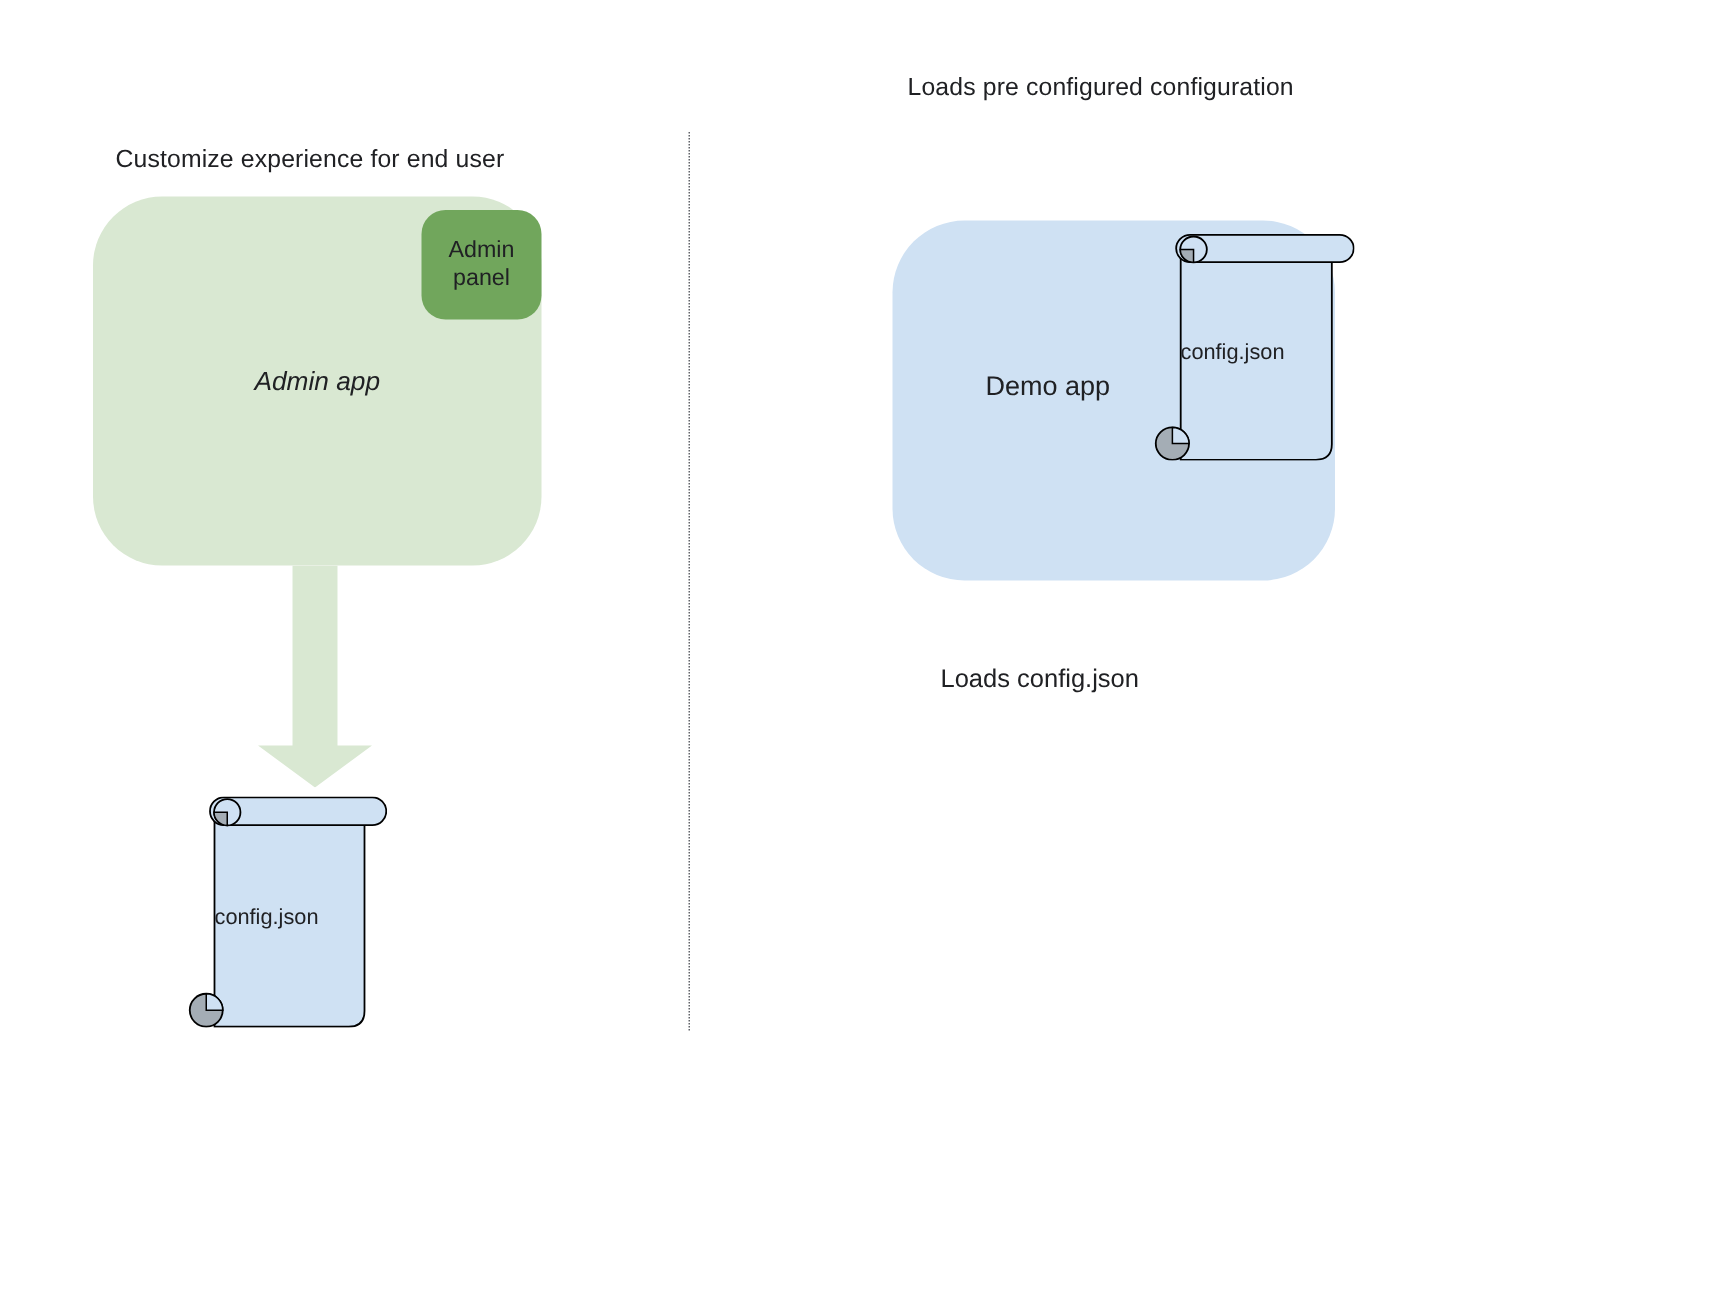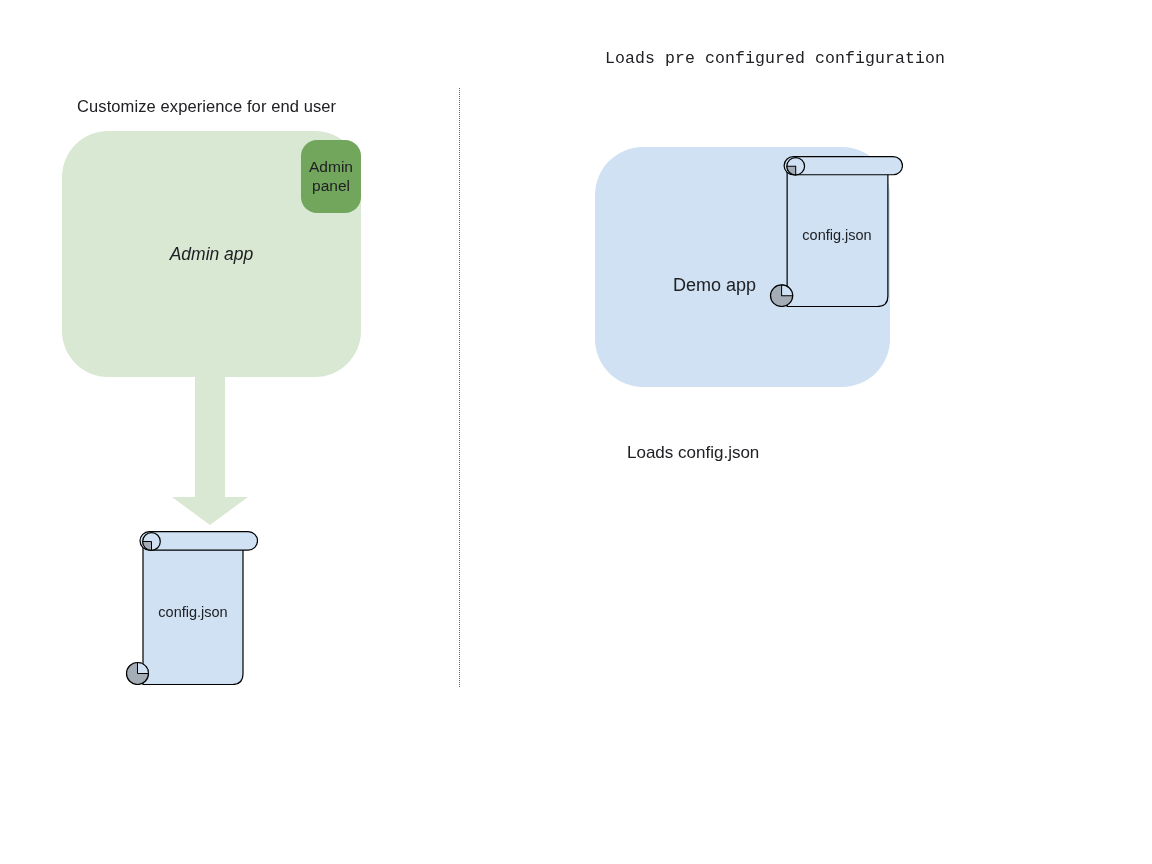"Loads pre configured configuration" div.abs { font-family: Liberation Mono, monospace -> none }
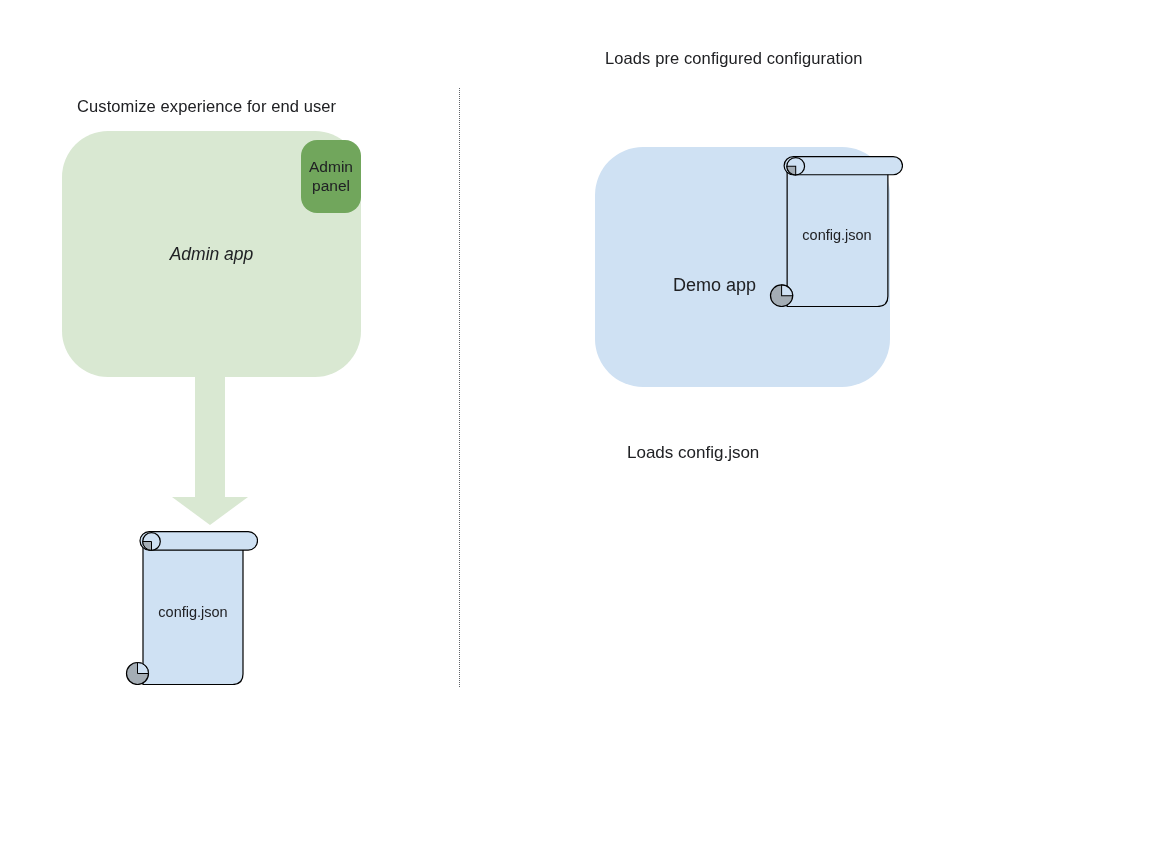"Admin panel" .admin-panel { width: 60px -> 80px }
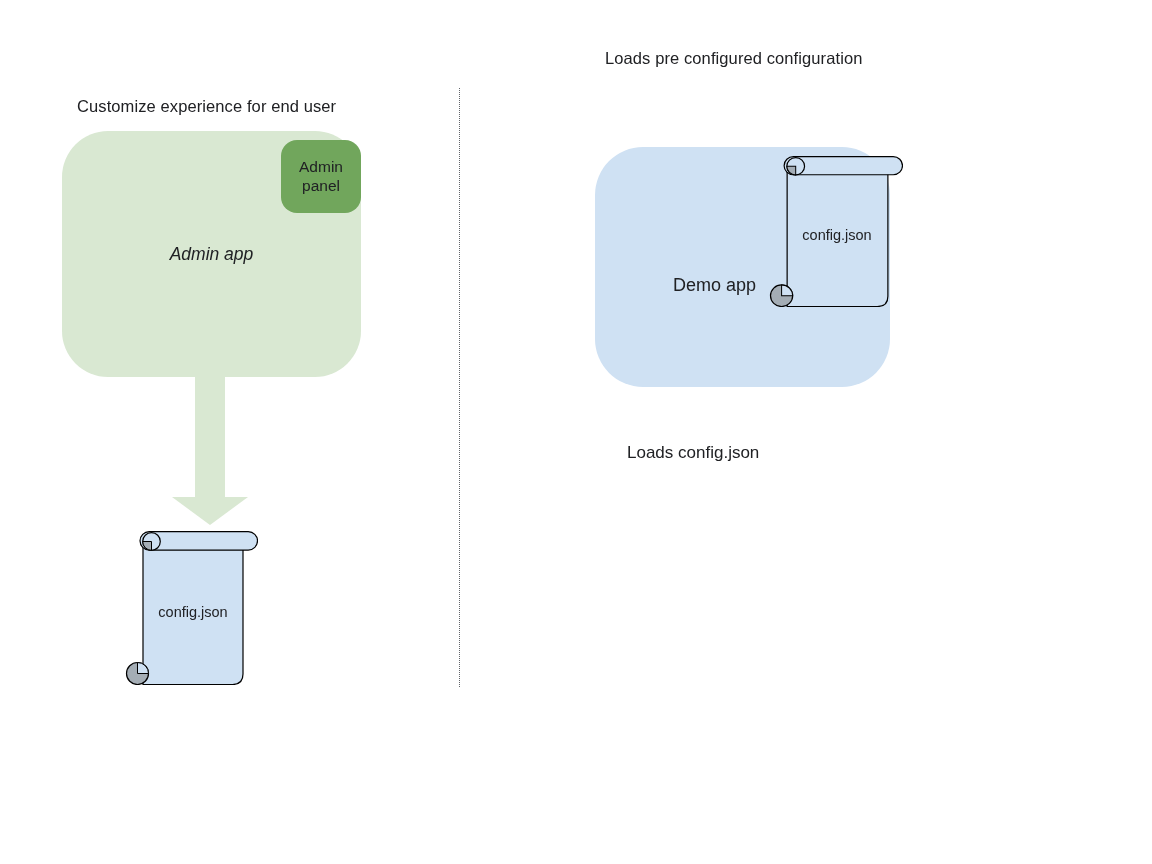"config.json" .scroll-label { text-align: center -> none }
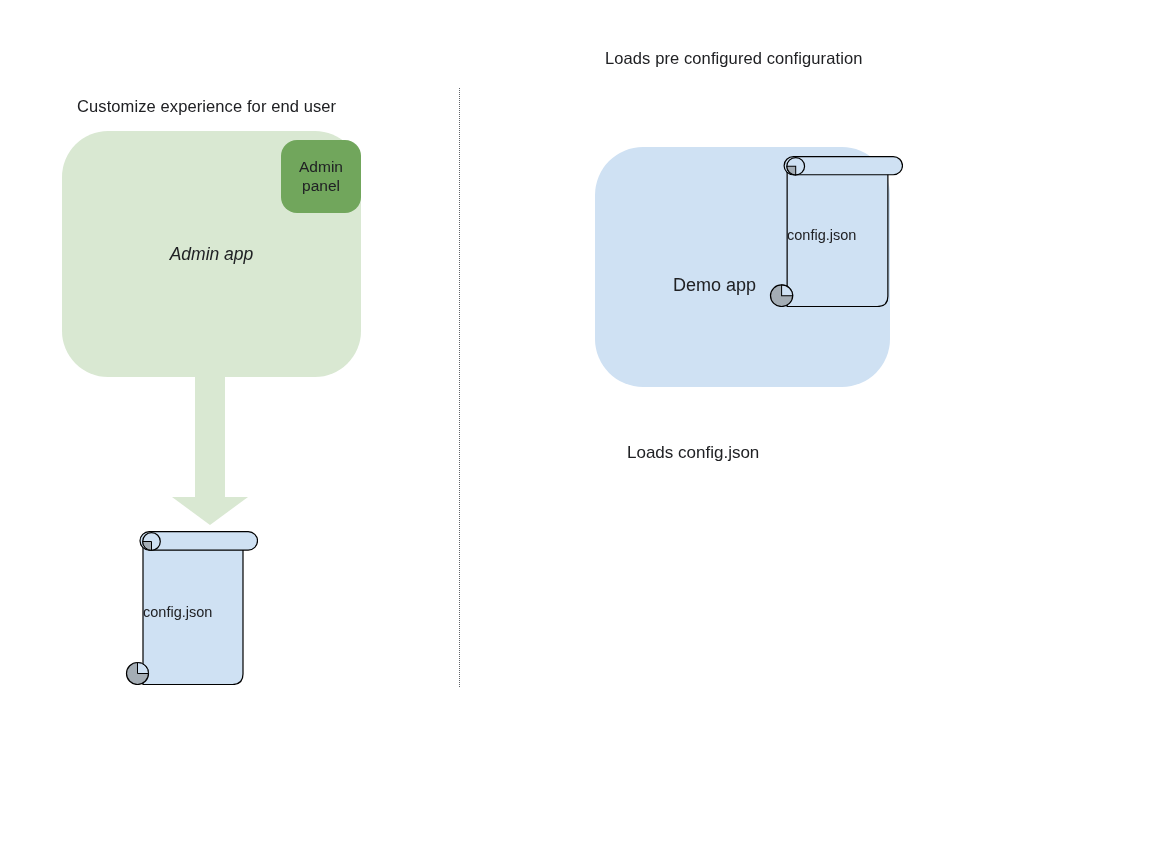"Demo app" .demo-app-label { margin-left: 16px -> none; top: 128px -> 100px }
